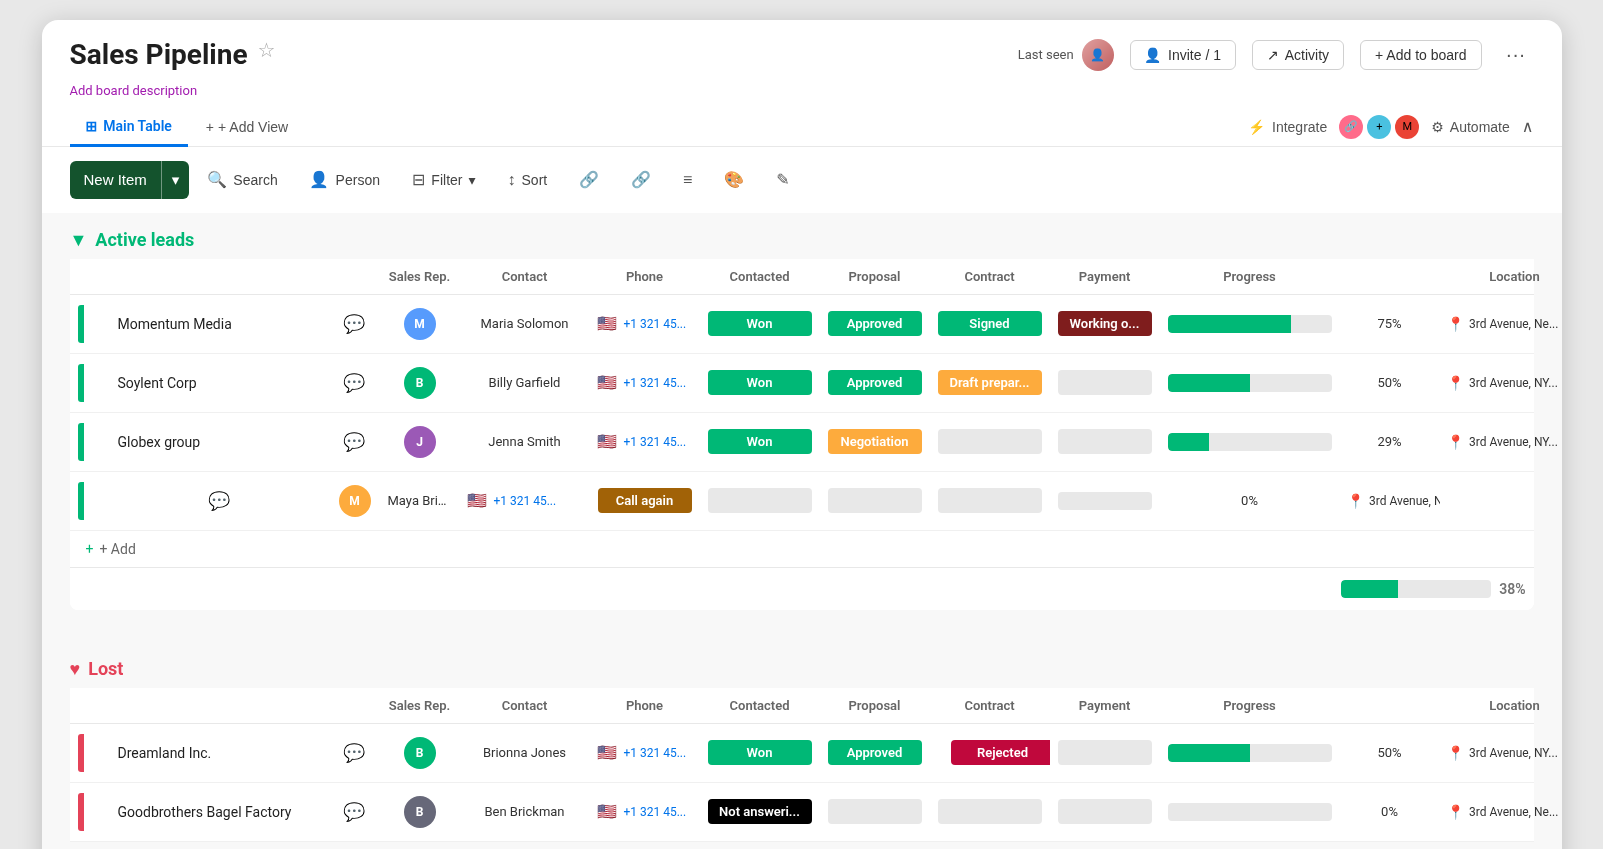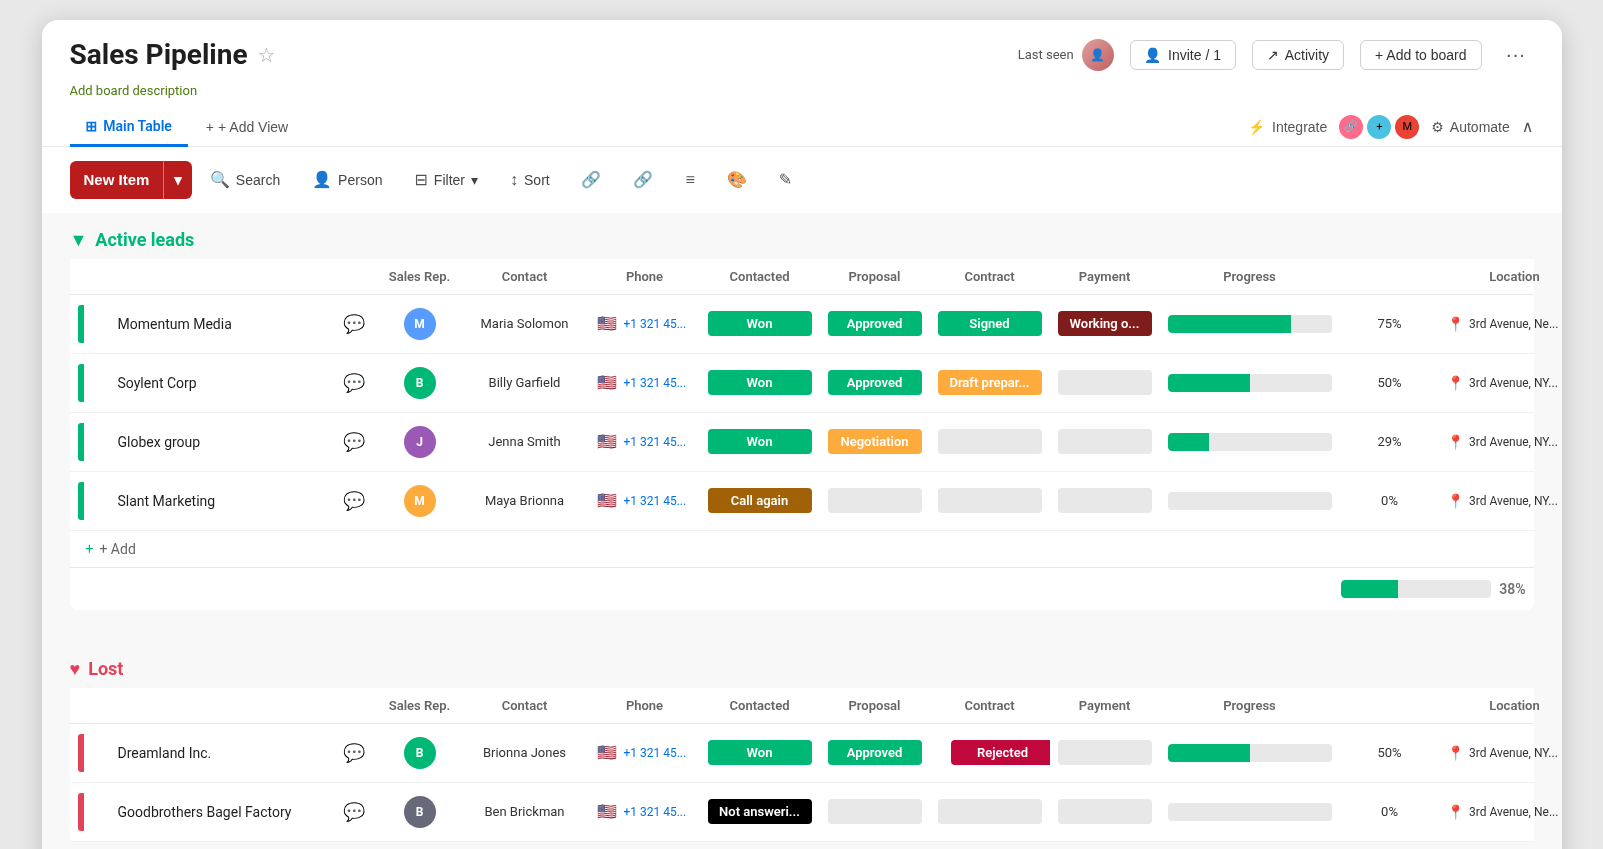"Sales Pipeline" .header-left { align-items: center -> flex-start }
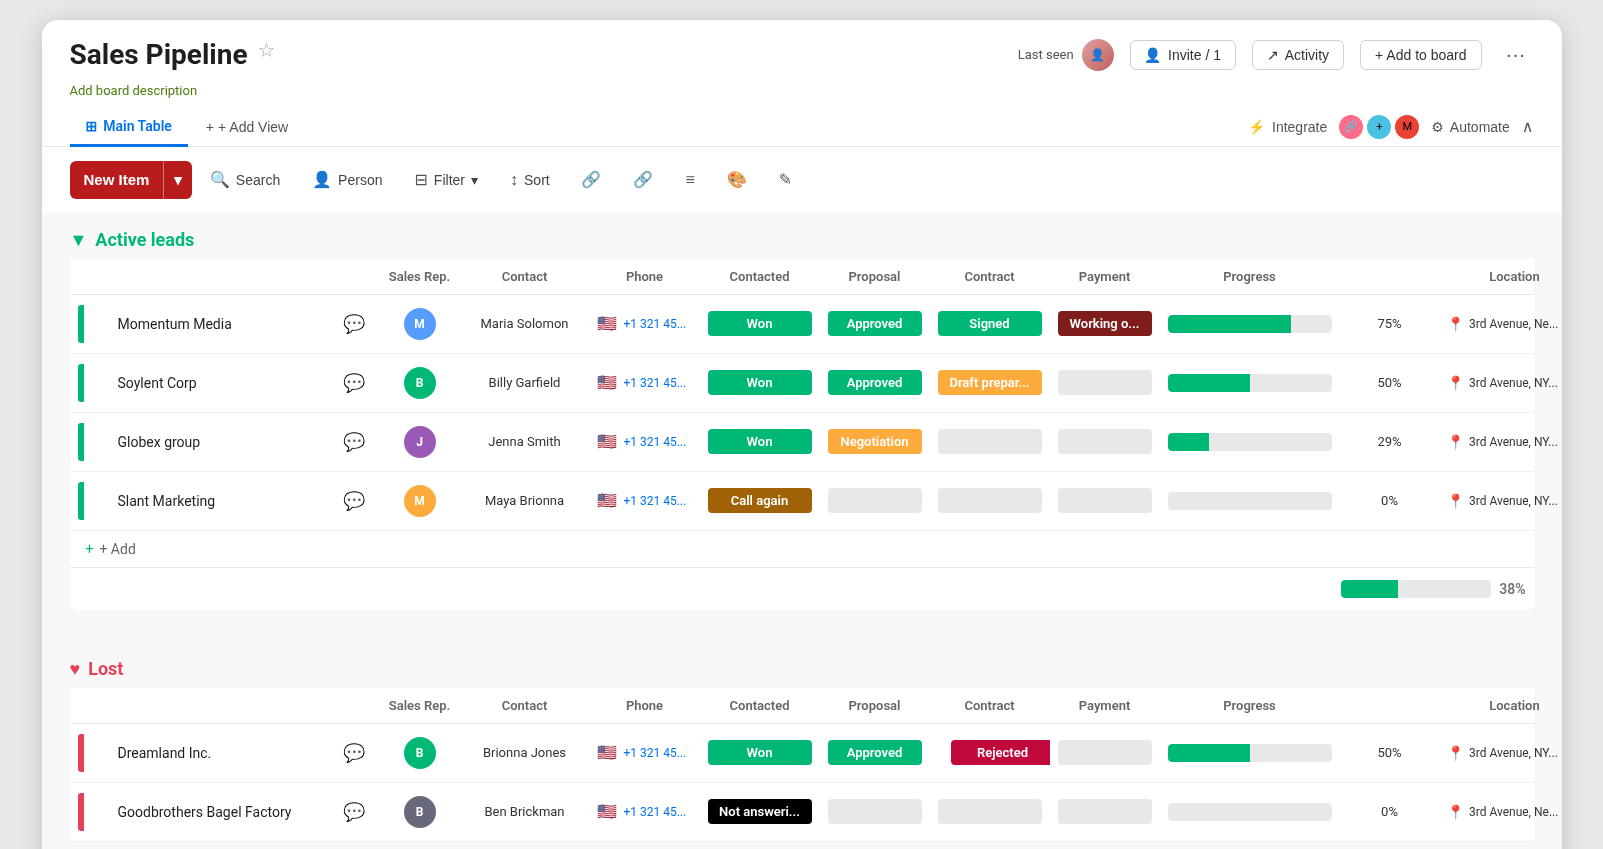"Add board description" .board-desc { color: #4d7c0f -> #a21caf }
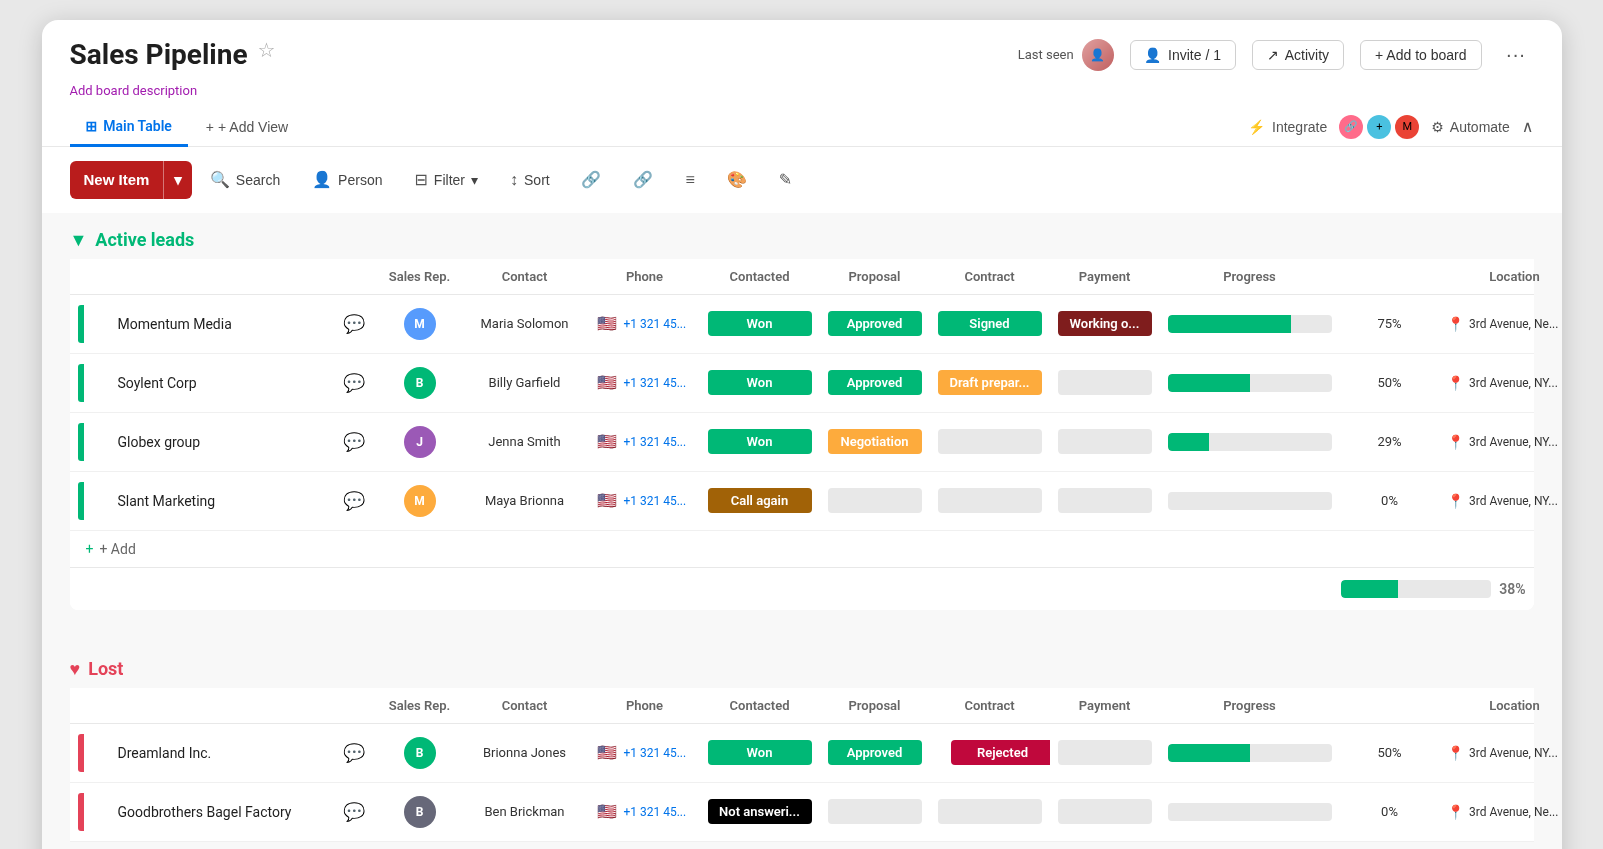"New Item" .new-item-btn { background: #b91c1c -> #14532d; font-weight: 700 -> 400 }
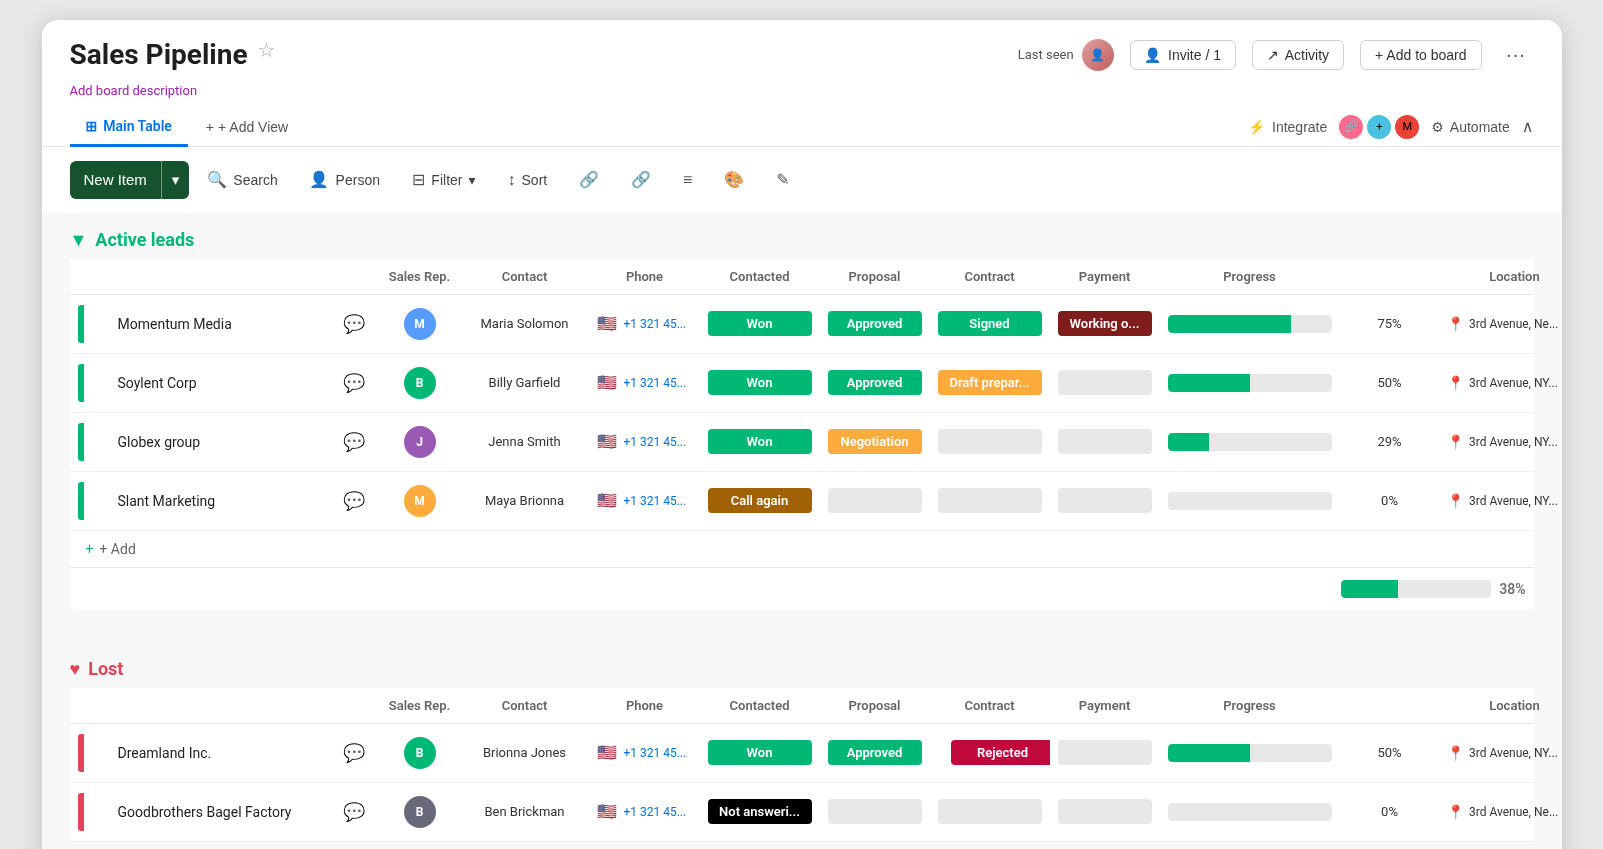"Slant Marketing" div.td { html: <div>Slant Marketing</div> -> none }
